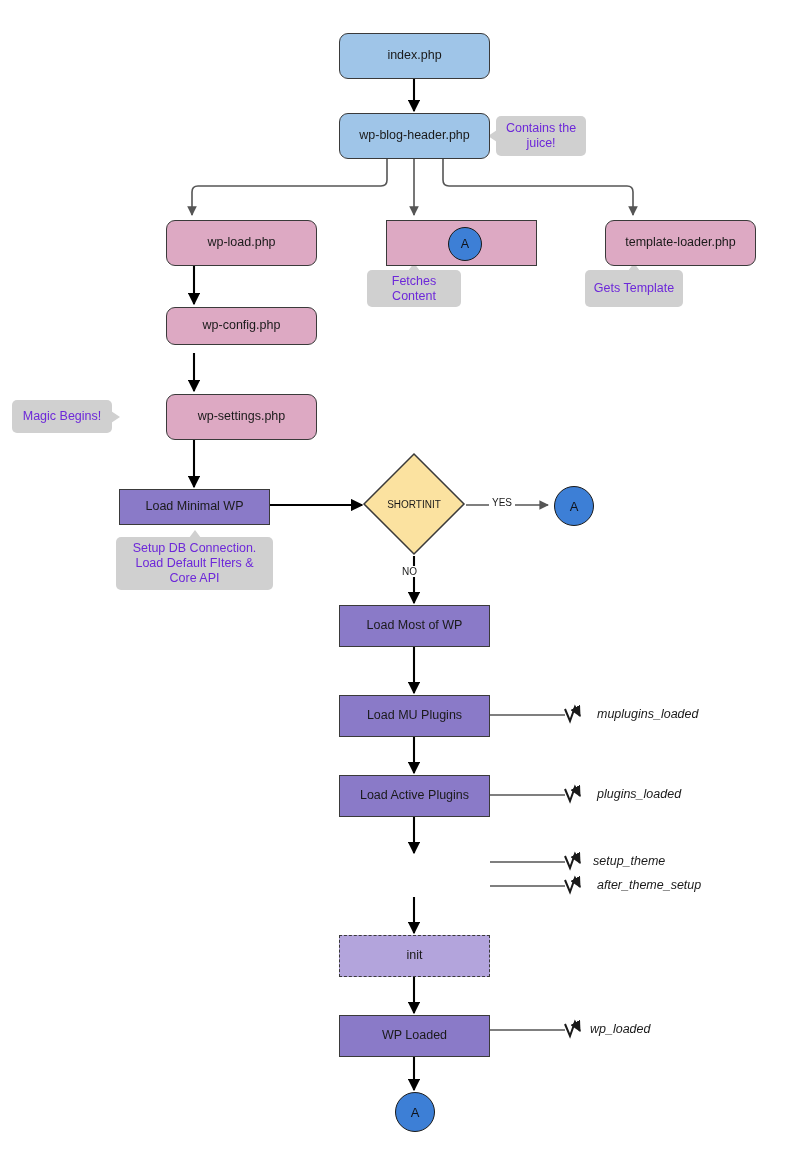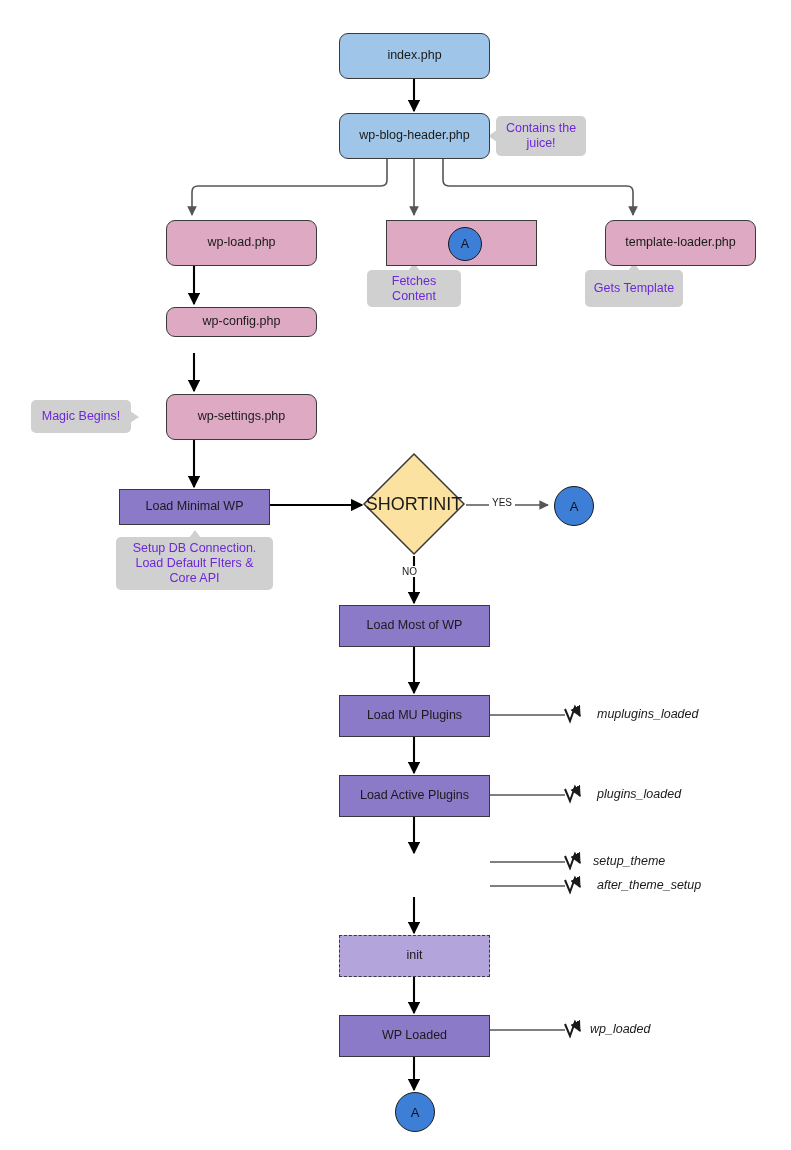"wp-config.php" div.node { height: 30px -> 38px }
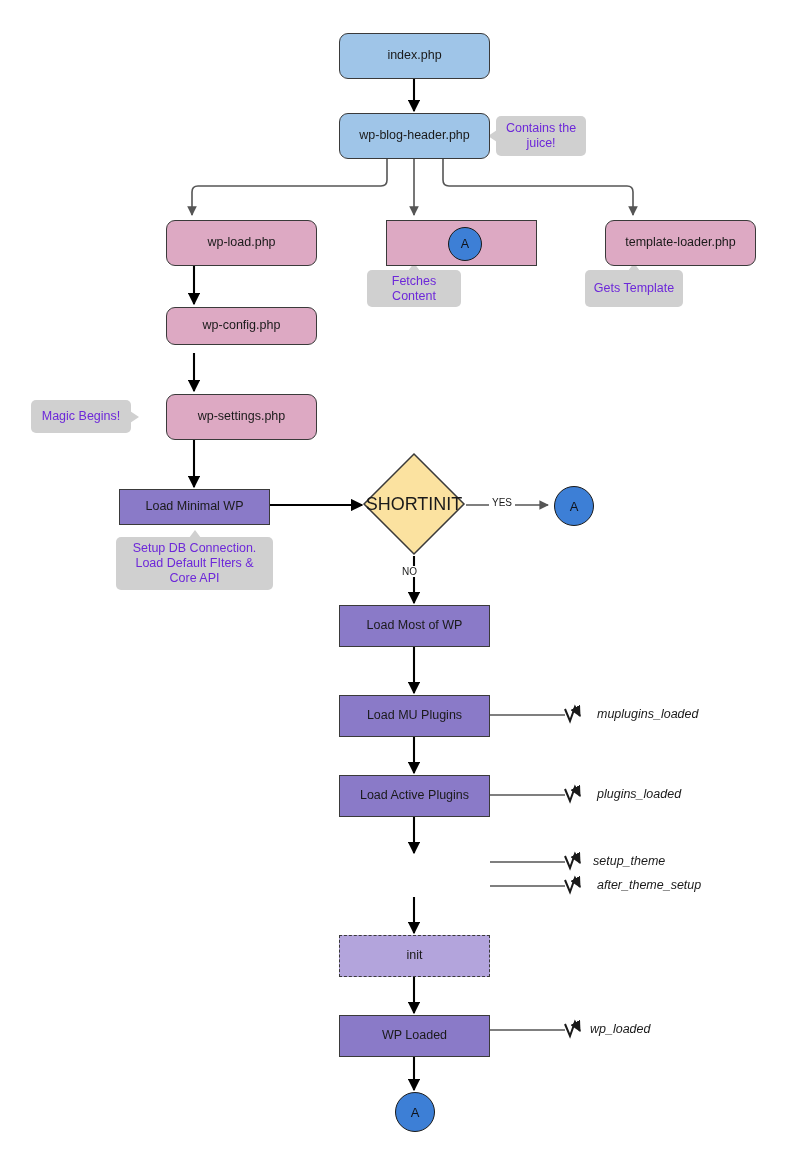"Magic Begins!" div.callout { left: 31px -> 12px }
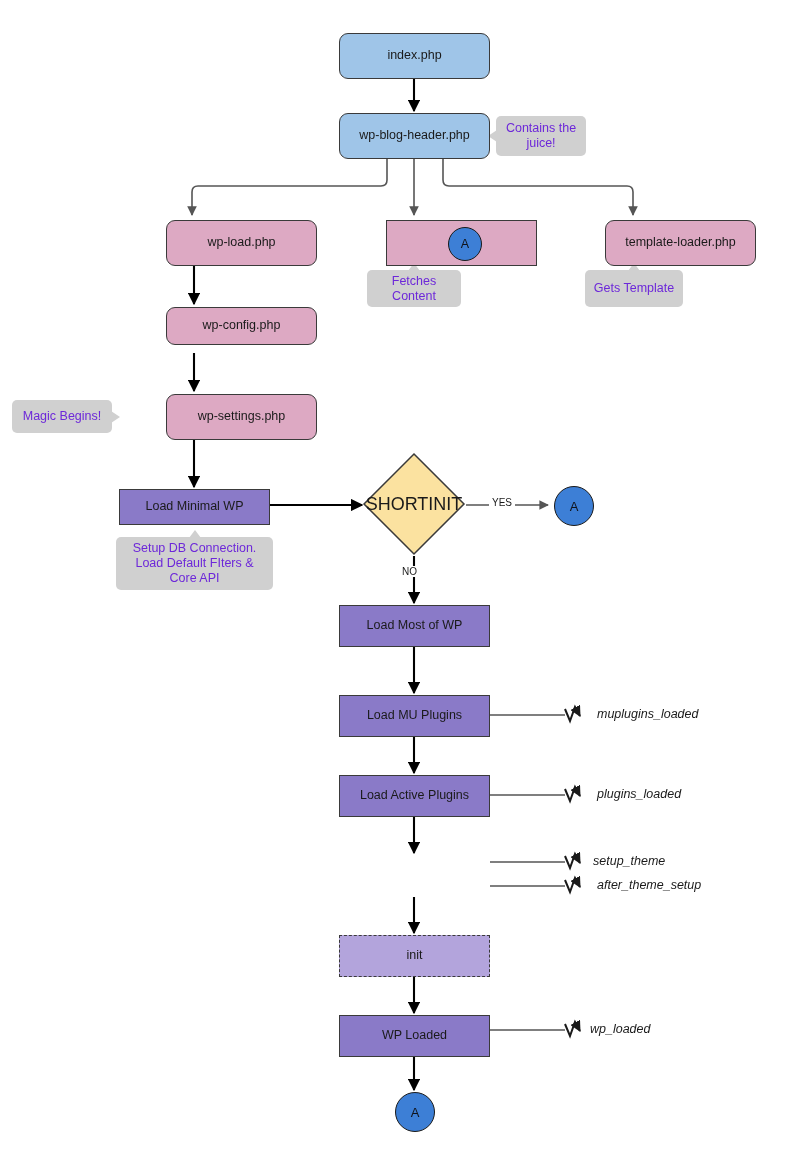"SHORTINIT" .diamond-label { font-size: 18px -> 10px }
